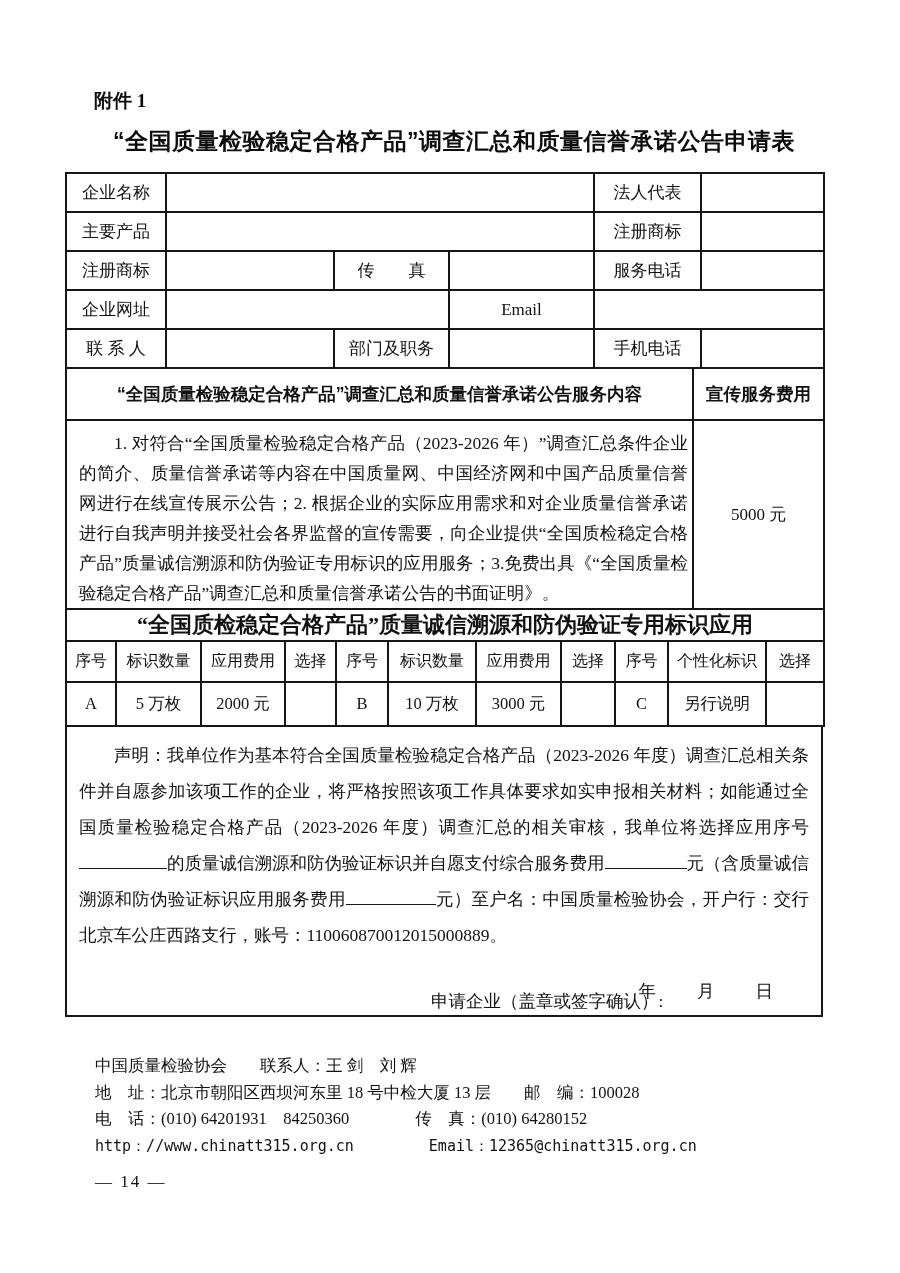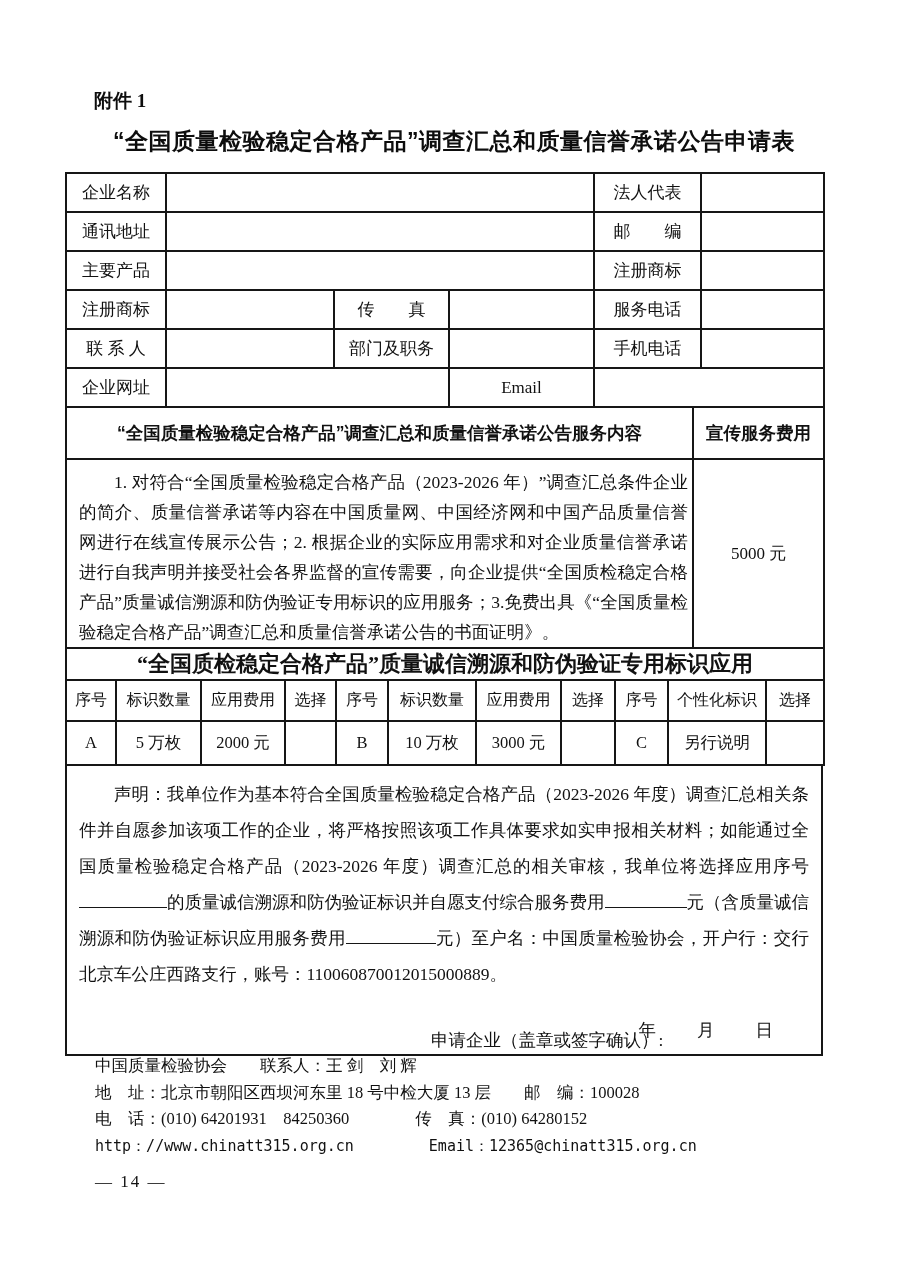"通讯地址" tr { html: <tr> <td>通讯地址</td> <td></td> <td>邮 编</td> <td></td> </tr> -> none }
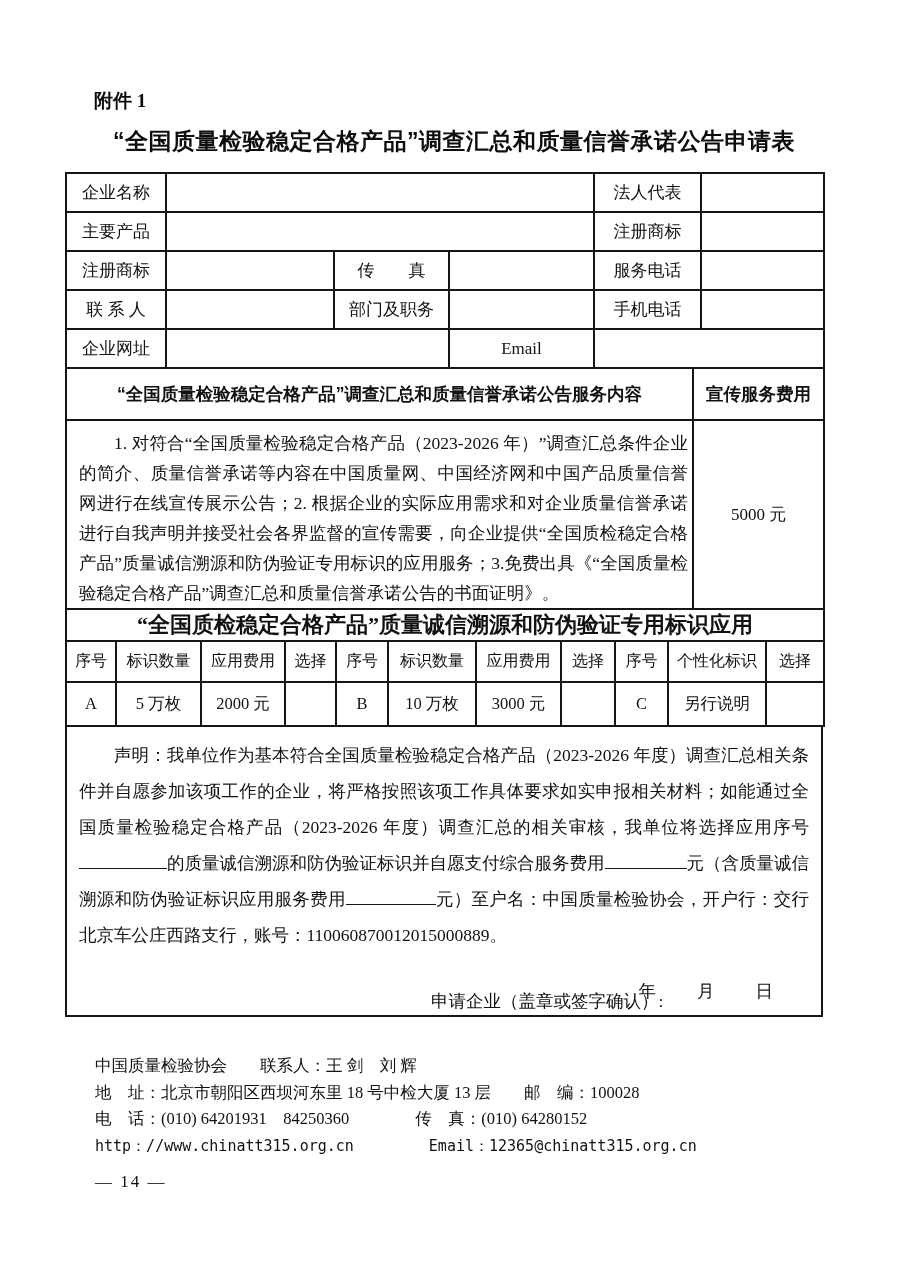"联 系 人" tr { order: before "企业网址" -> after "企业网址" }
